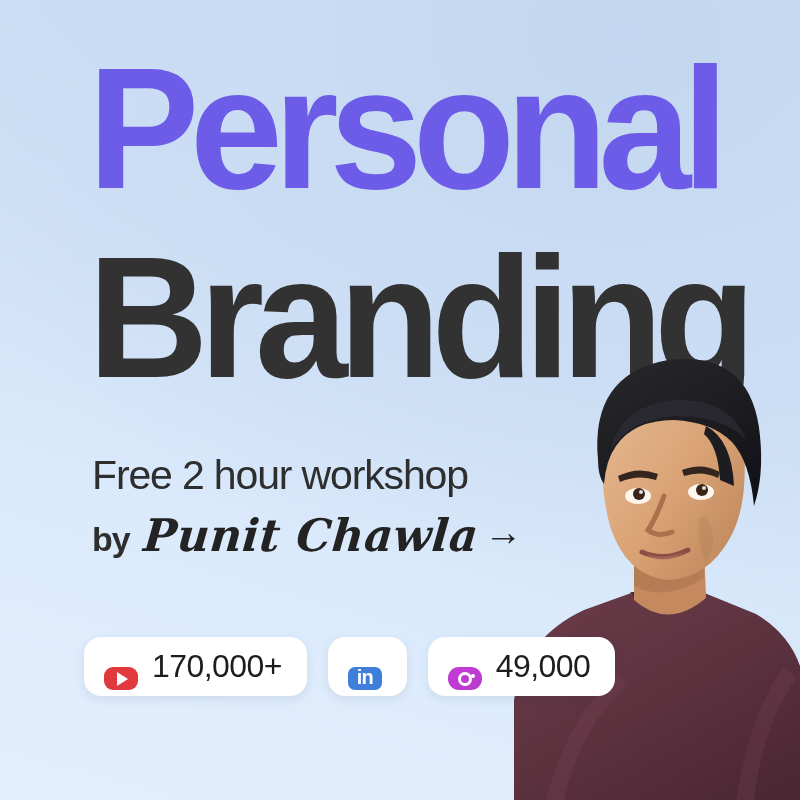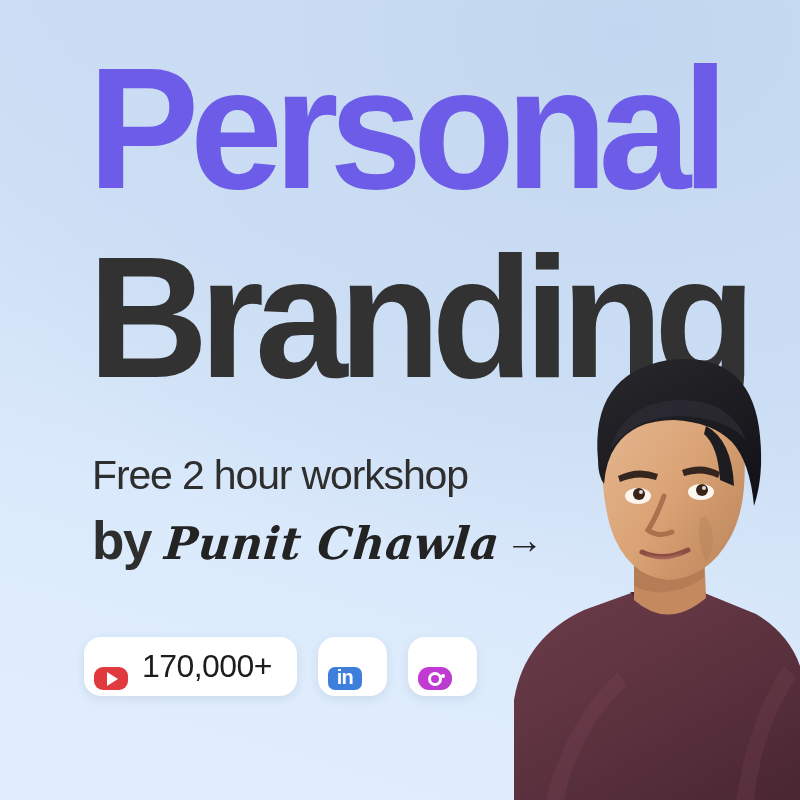"by" #byline-prefix { font-size: 53px -> 34px }
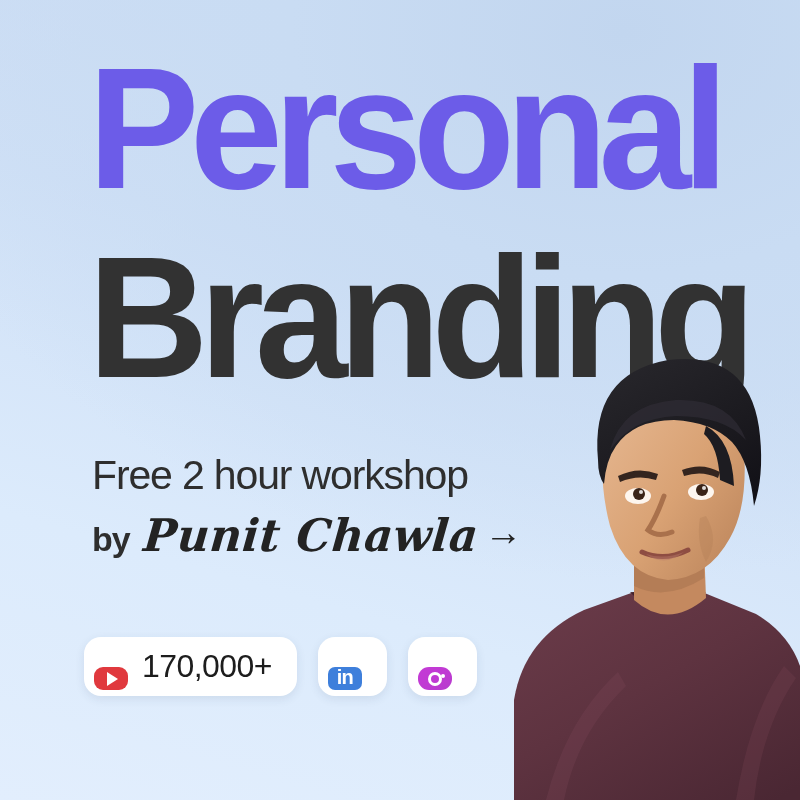"170,000+" .badge { padding: 0 25px 0 10px -> 0 25px 0 20px }
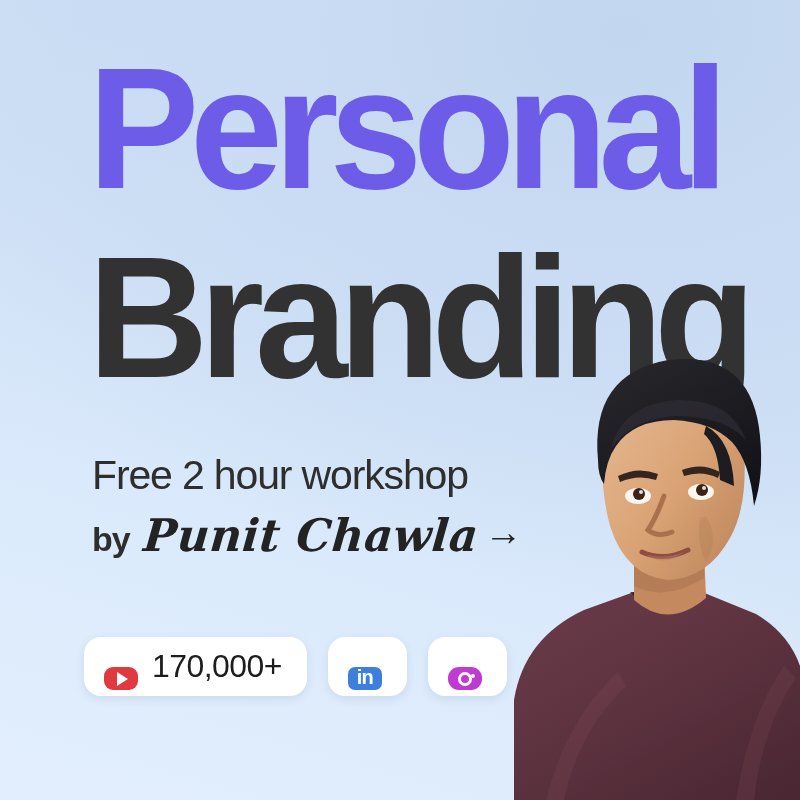"49,000" span.badge-value { html: none -> <span>49,000</span> }
